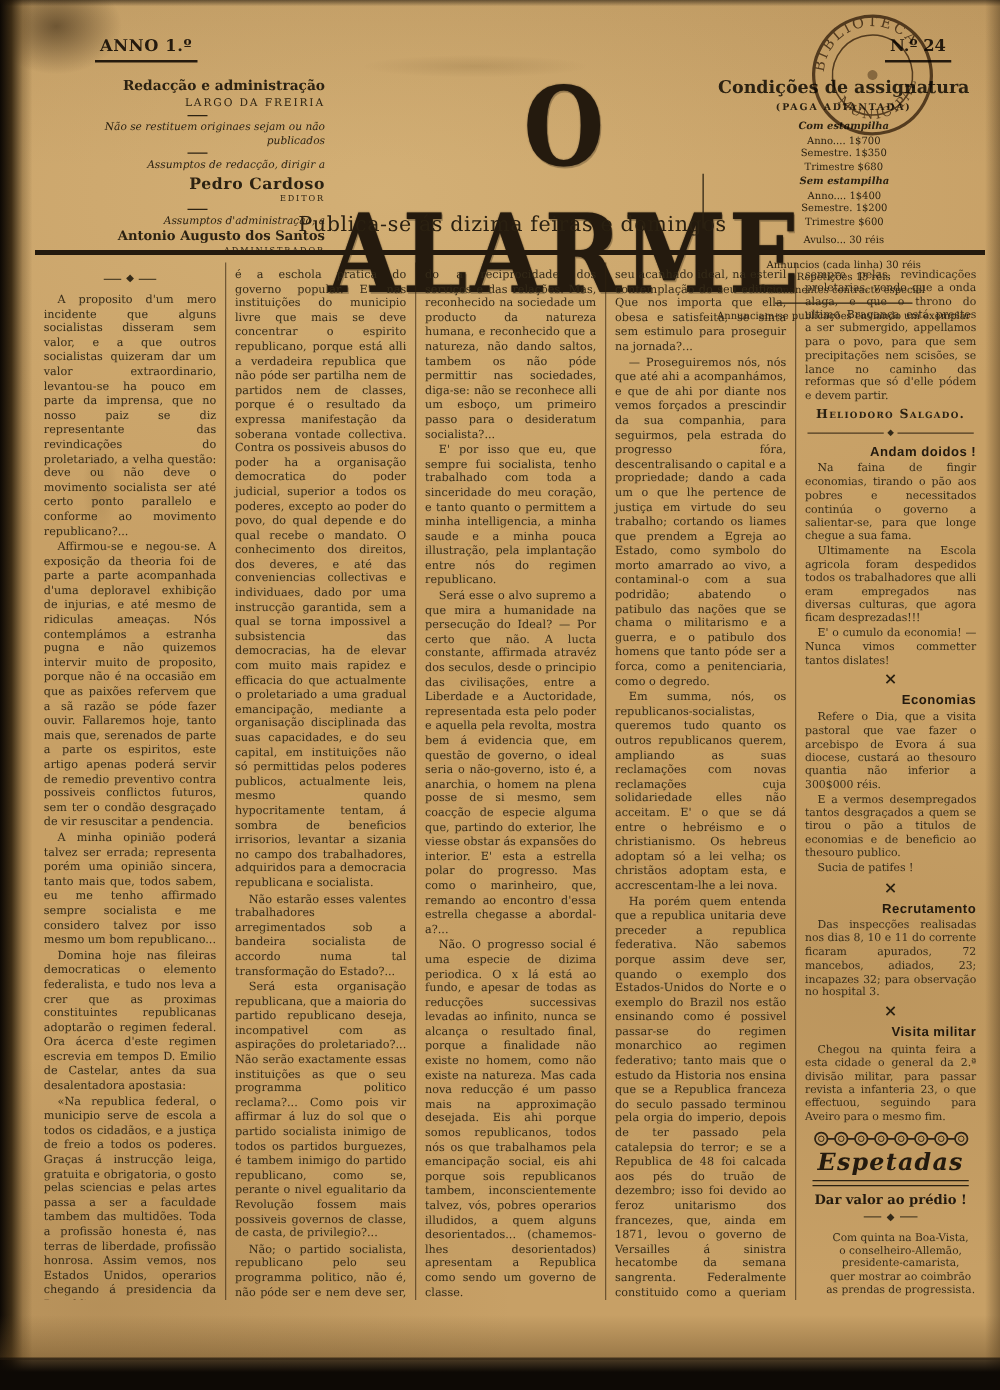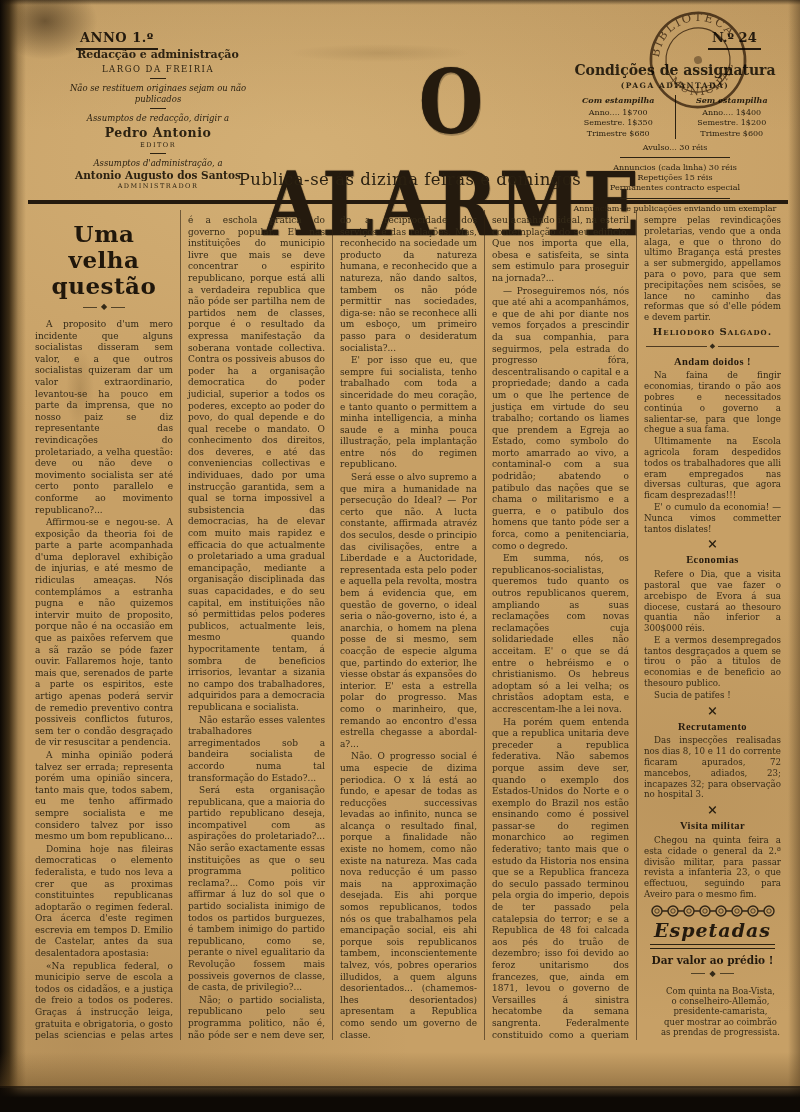"Redacção e administração" .box-left { text-align: center -> right; top: 48px -> 62px }
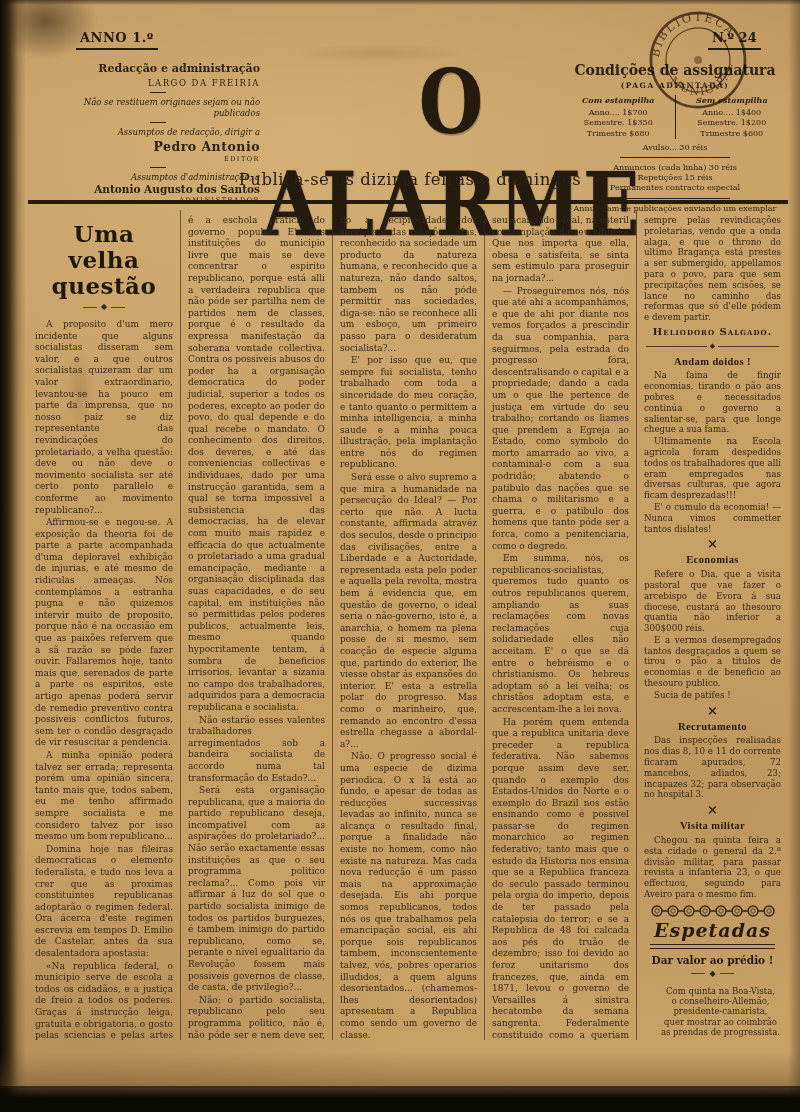"Com estampilha" .price-table { flex-direction: none -> column }
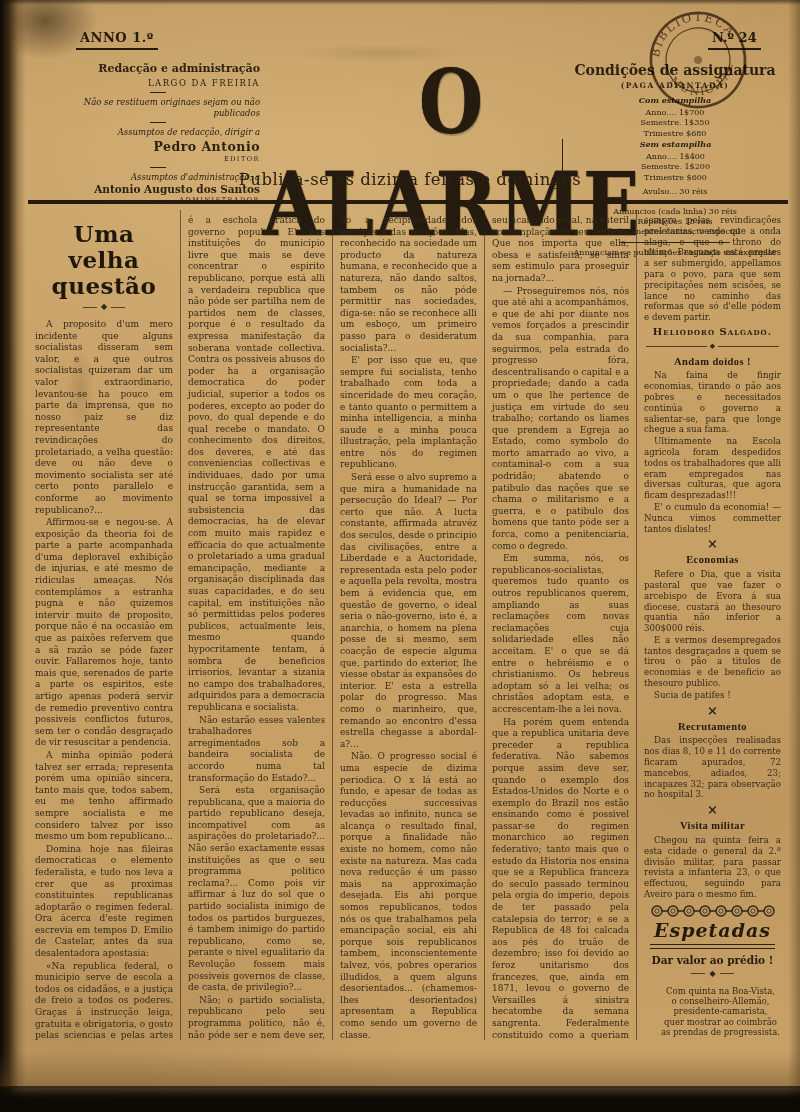"Pedro Antonio" div.name-lg { text: Antonio -> Cardoso }
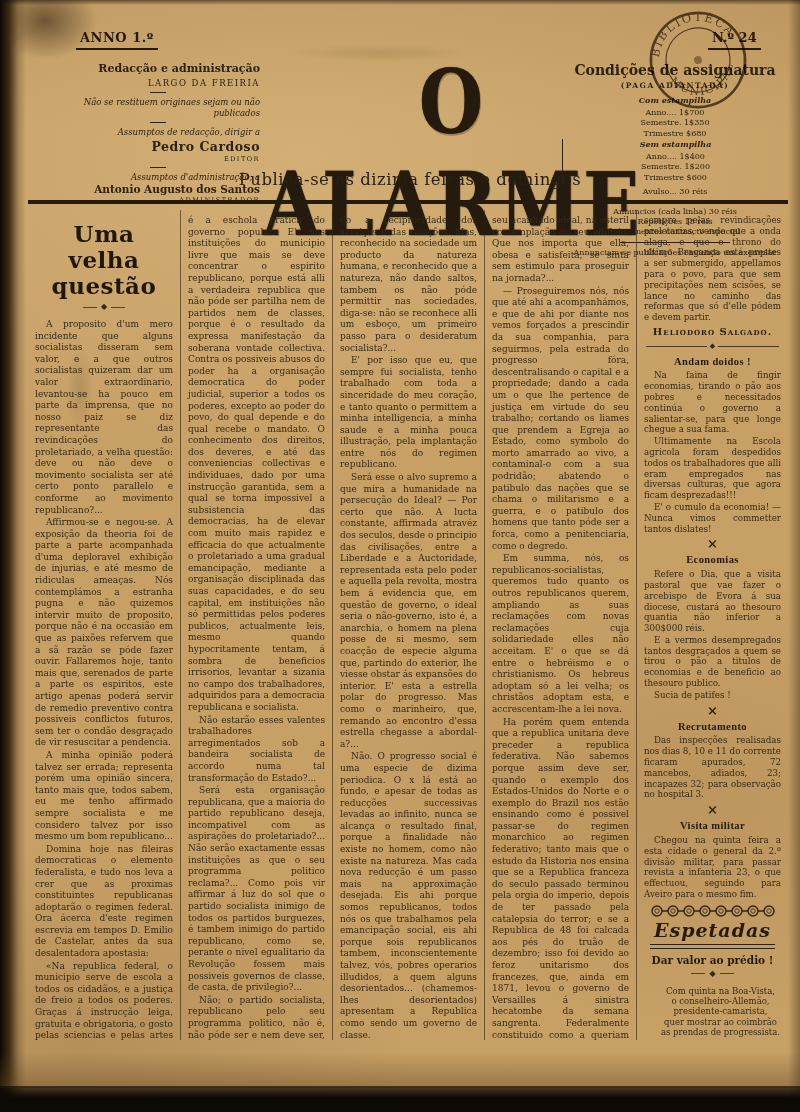"Uma velha questão" h2.art-title { html: <h2>Uma velha questão</h2> -> none }
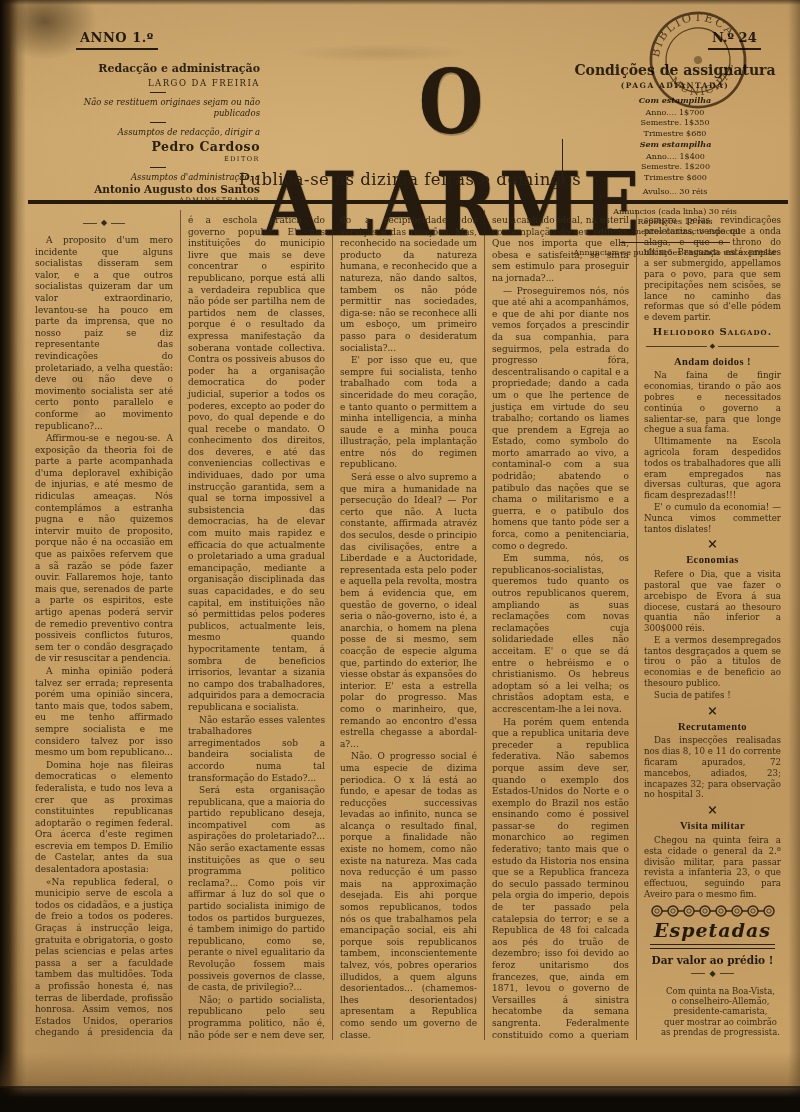"Andam doidos !" .c5 .sect-h { font-family: Liberation Serif, serif -> Liberation Sans, sans-serif; text-align: center -> right }
